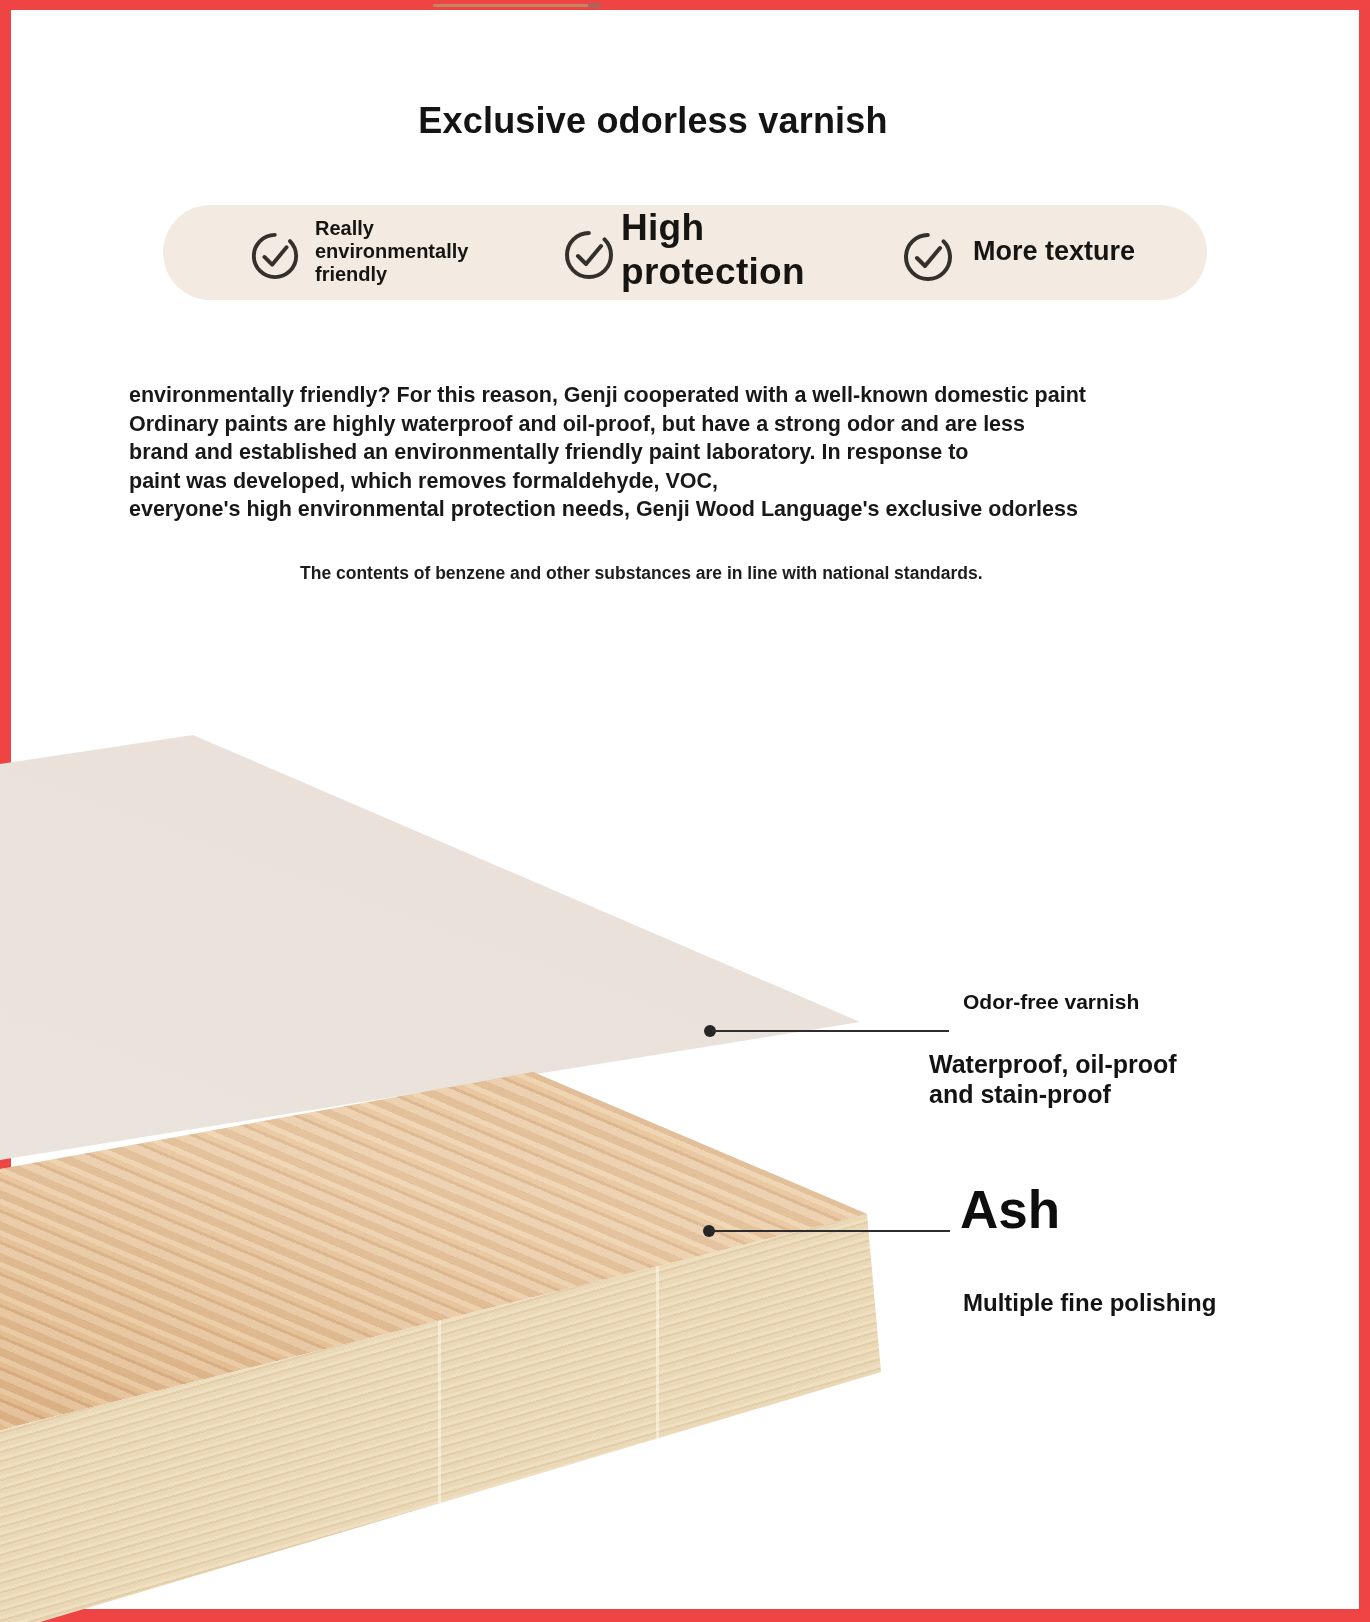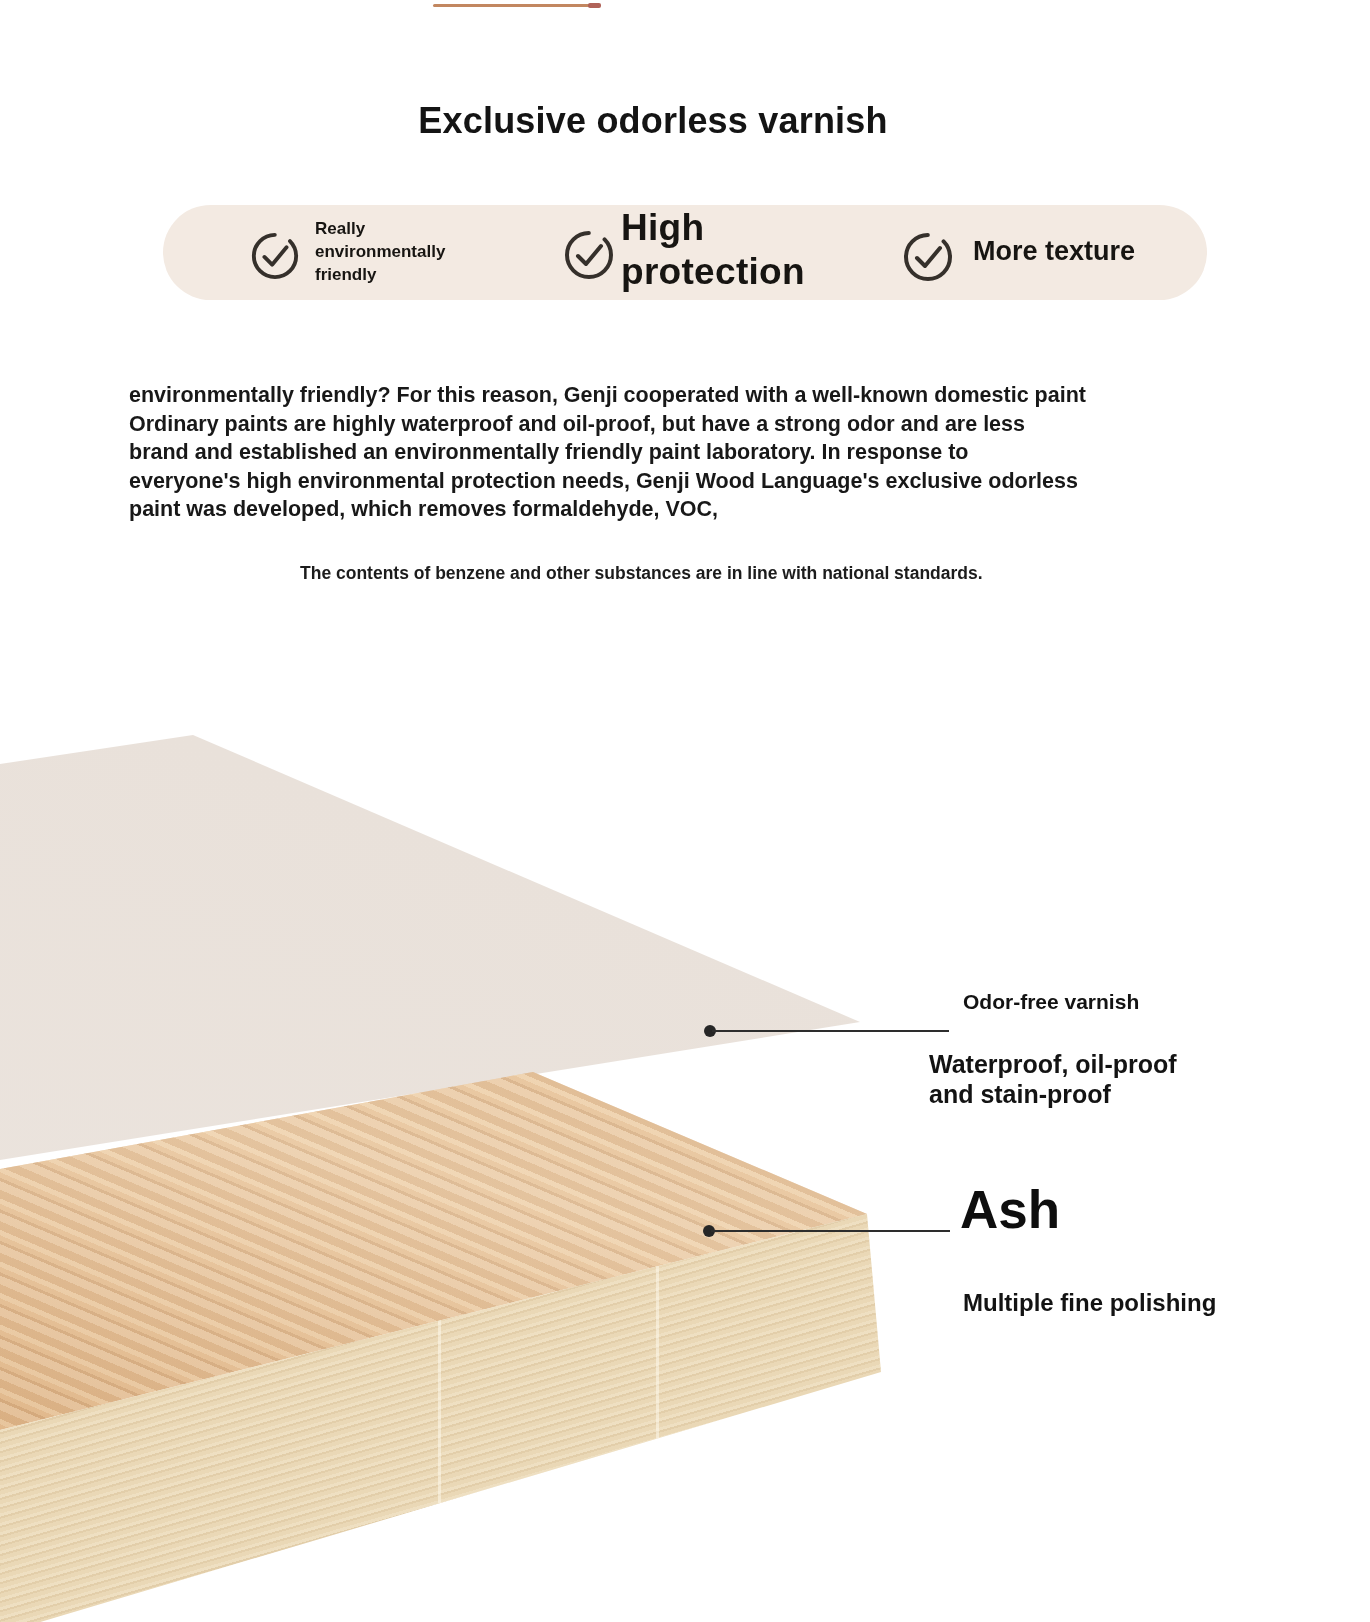"Exclusive odorless varnish" .screen { background: #ffffff -> #ef4444 }
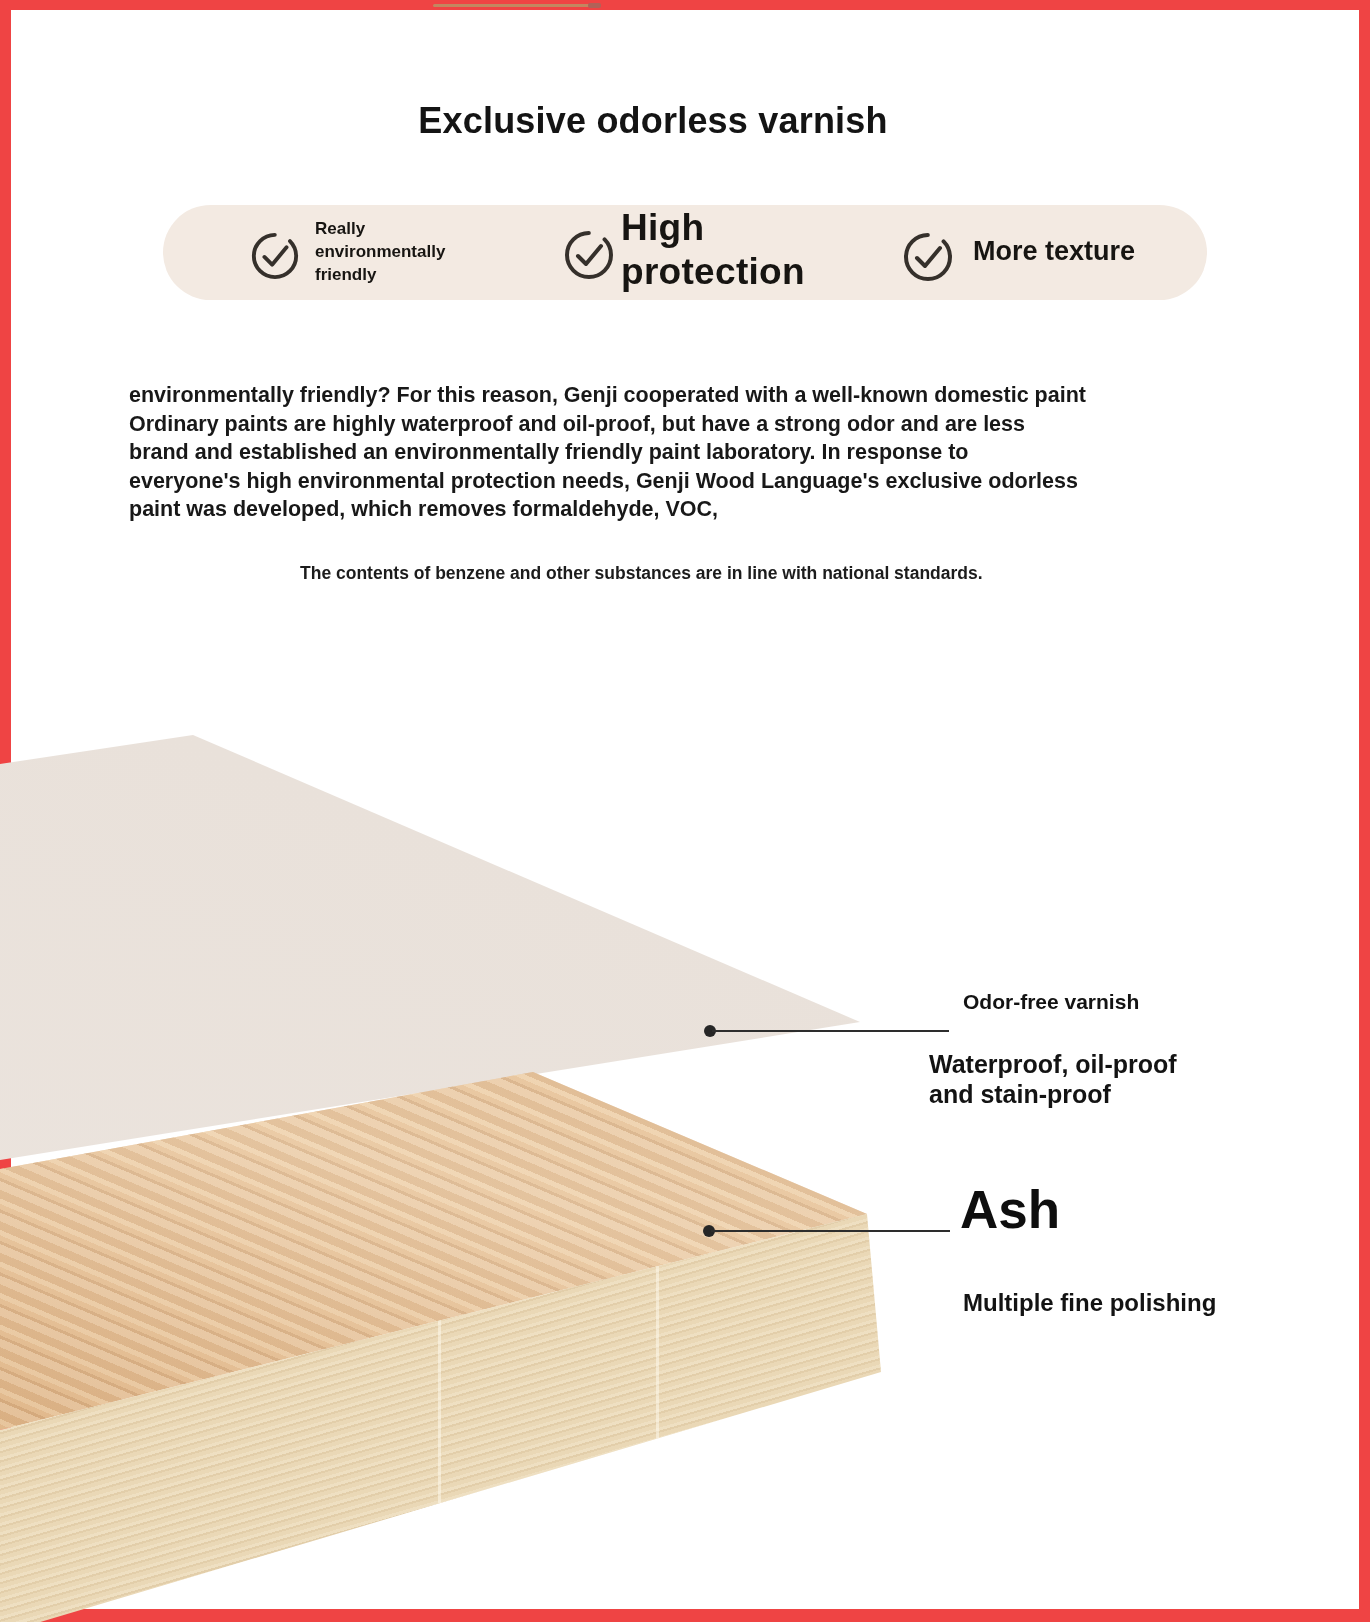"Really" .text-1 { font-size: 17px -> 20px }
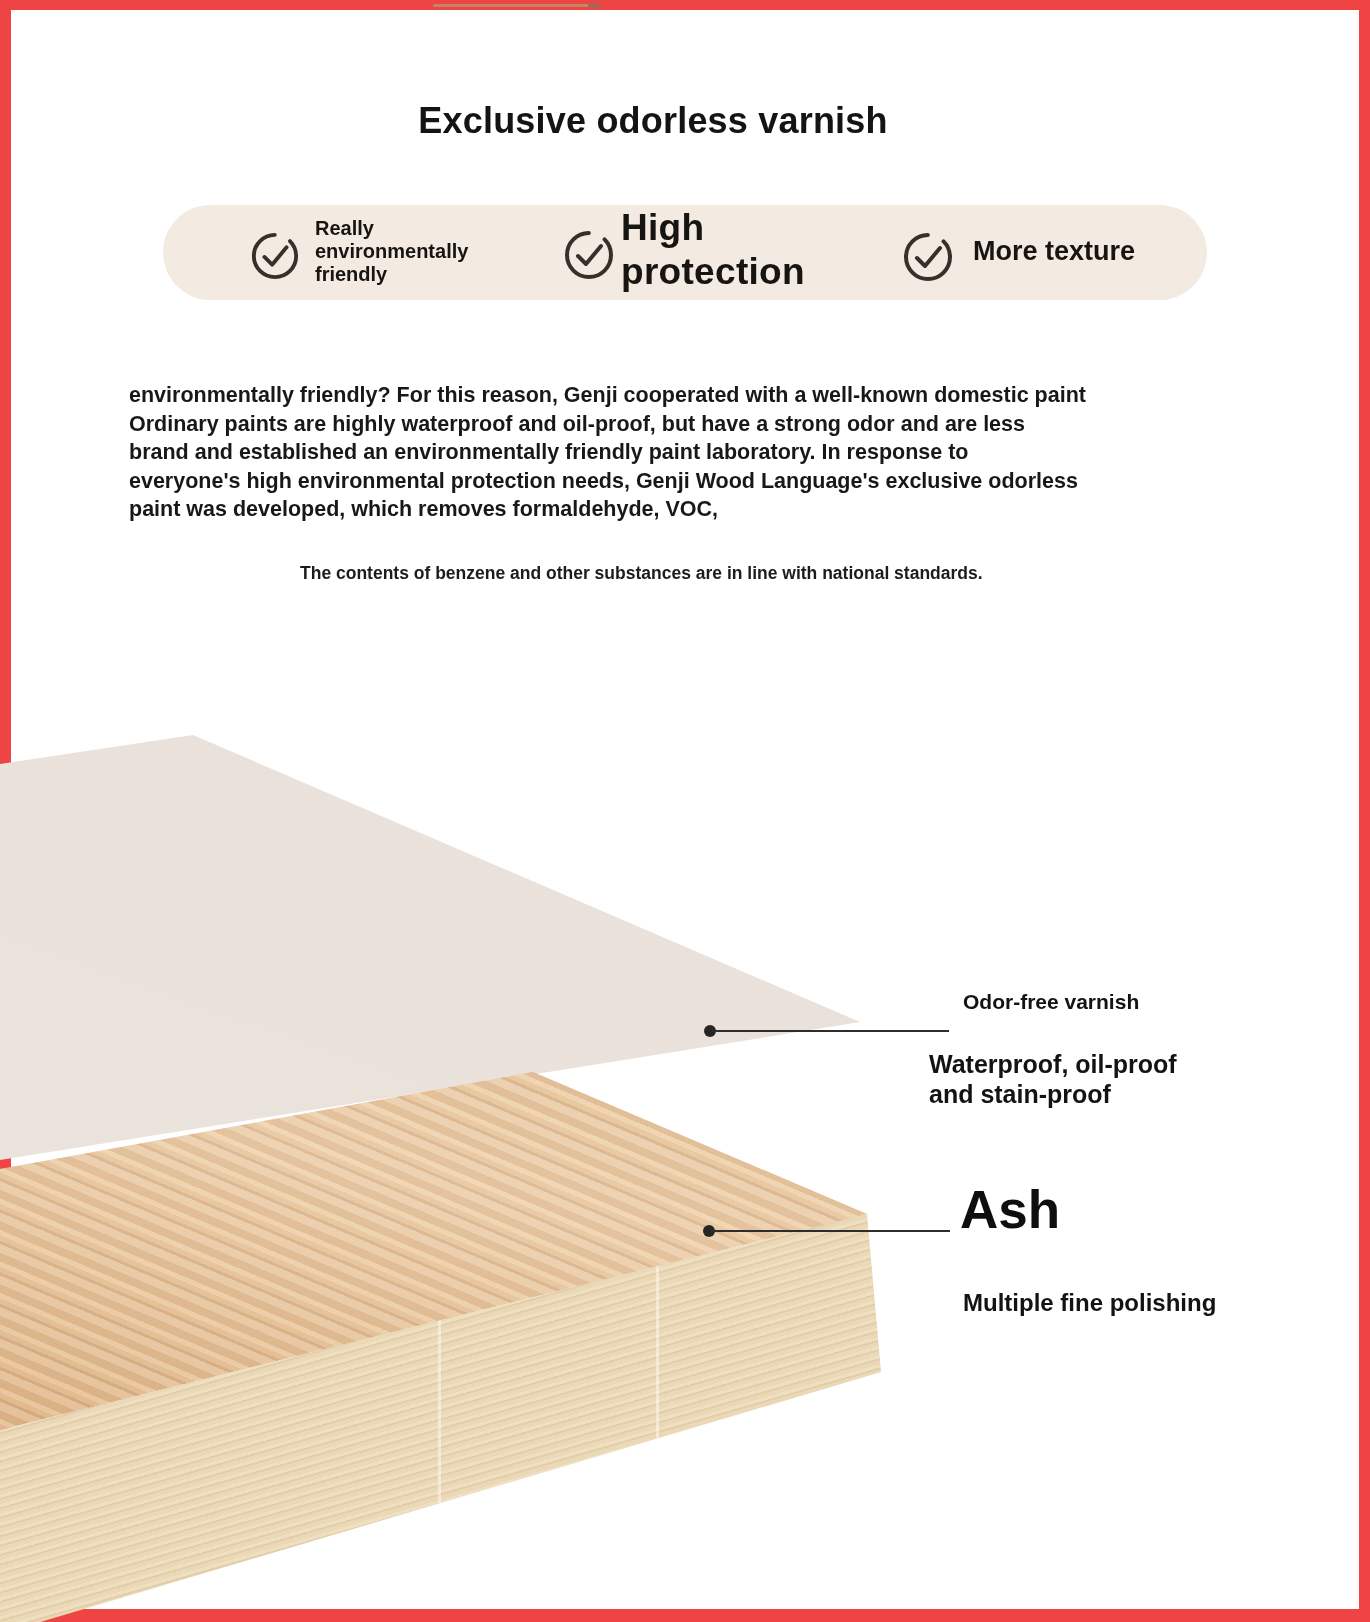"everyone's high environmental protection" div { order: before "paint was developed, which removes" -> after "paint was developed, which removes" }
